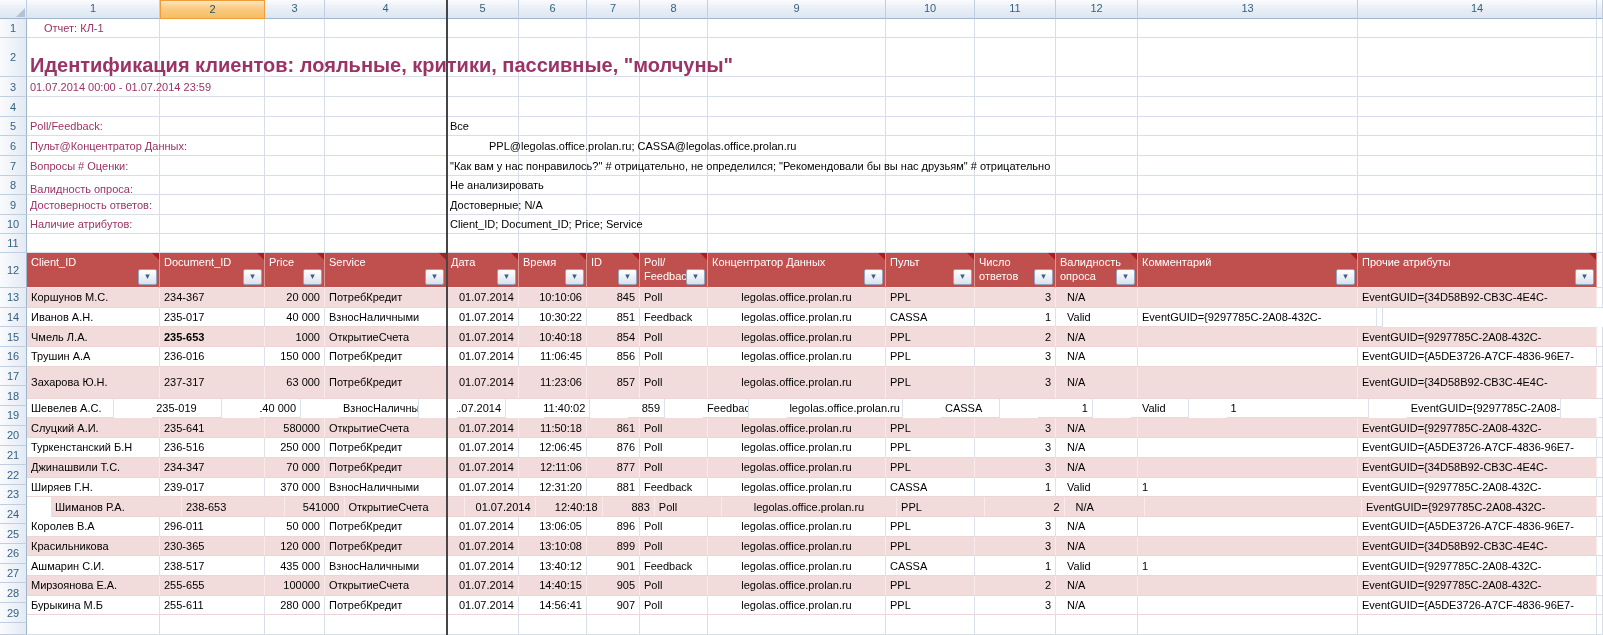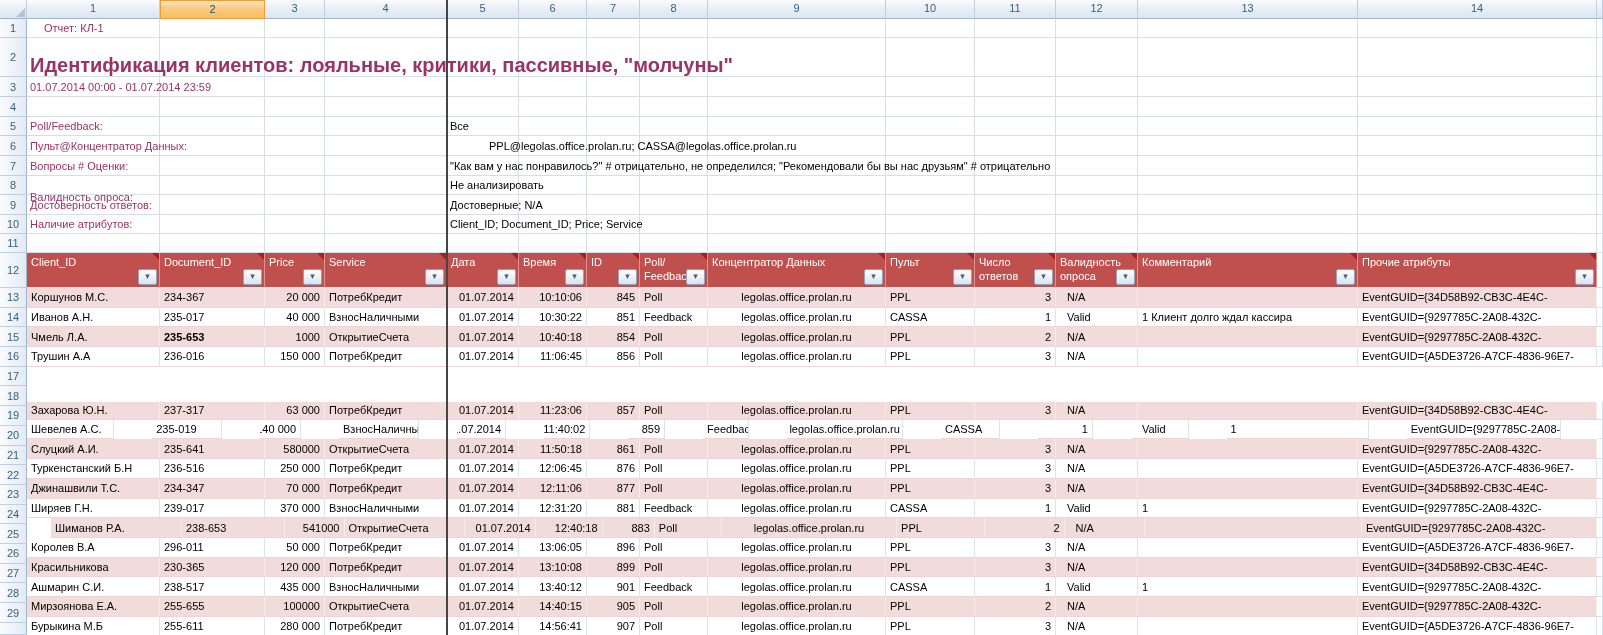"Валидность опроса:" div.ovl { top: 188px -> 180px }
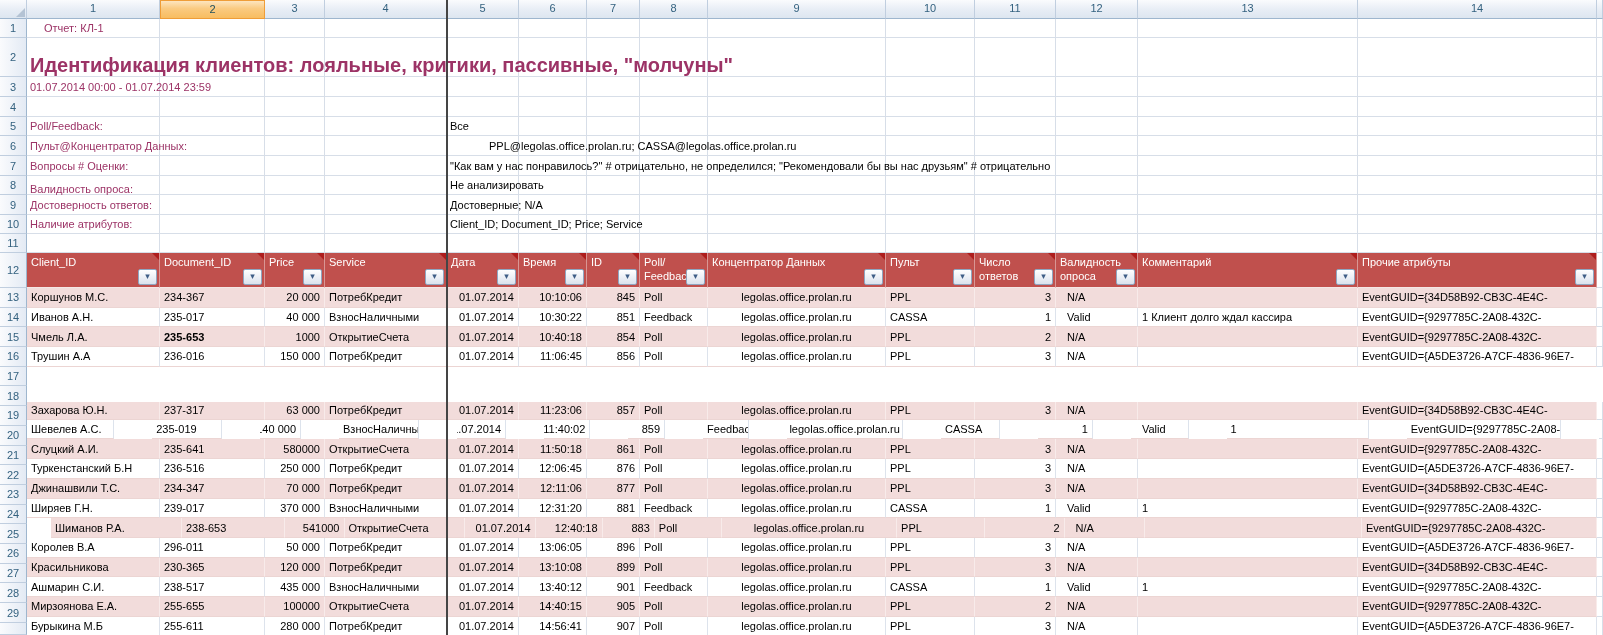"1 Клиент долго ждал кассира" div.td { html: <div>1 Клиент долго ждал кассира</div> -> none }
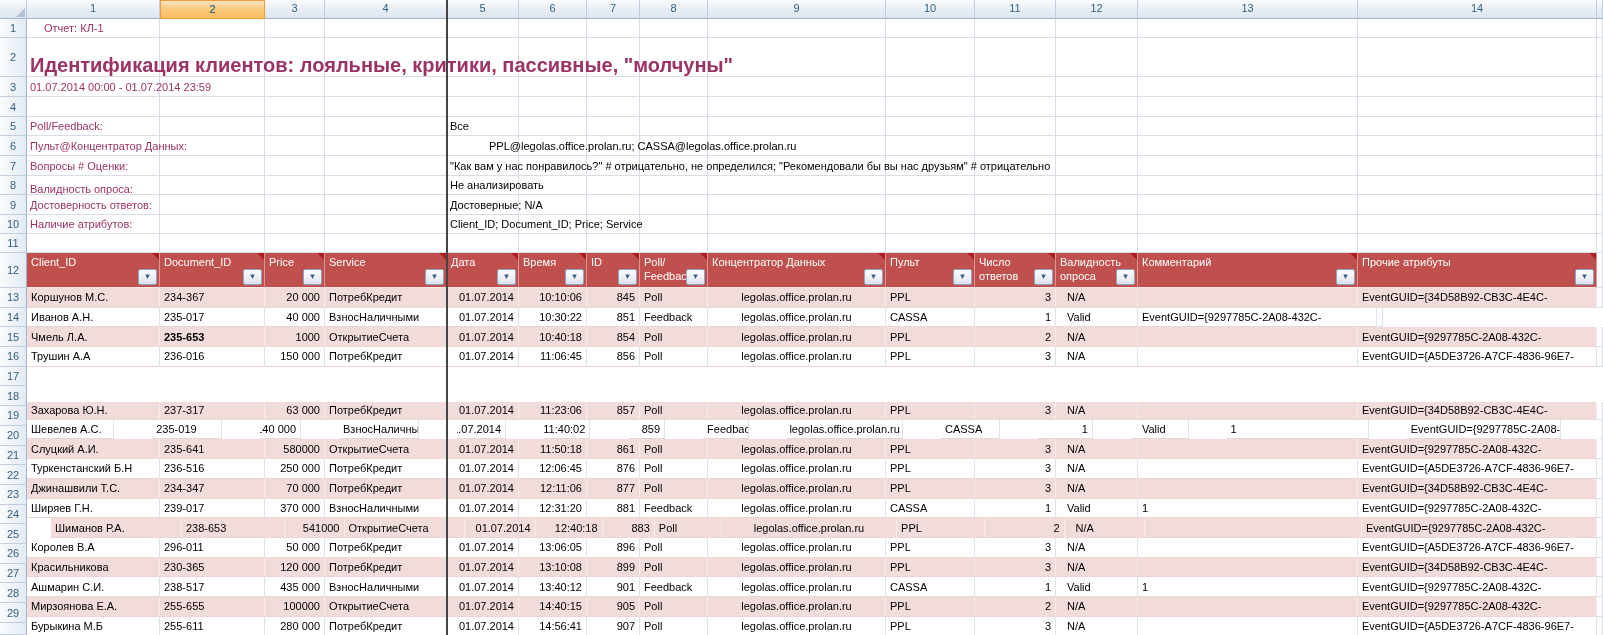"Захарова Ю.Н." div.grow { height: 18px -> 32px; margin-top: 35px -> none }
